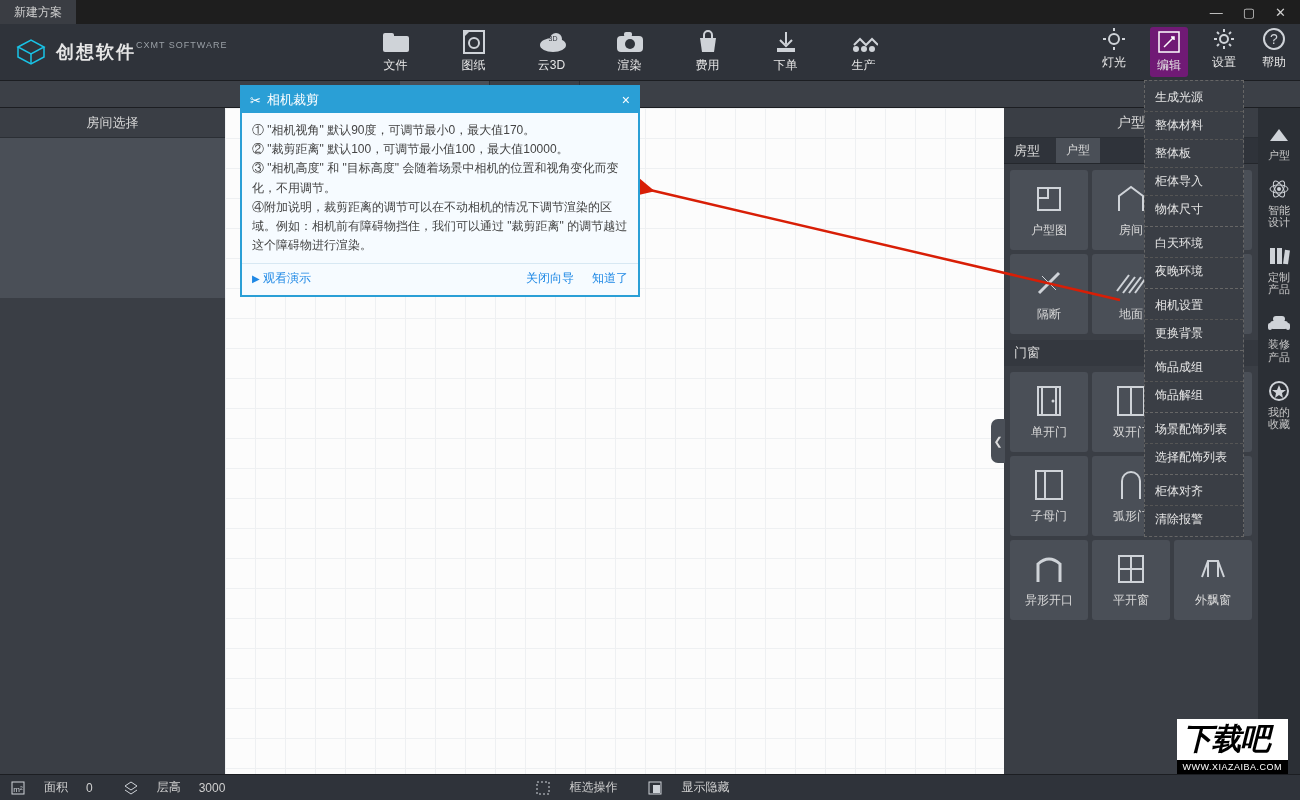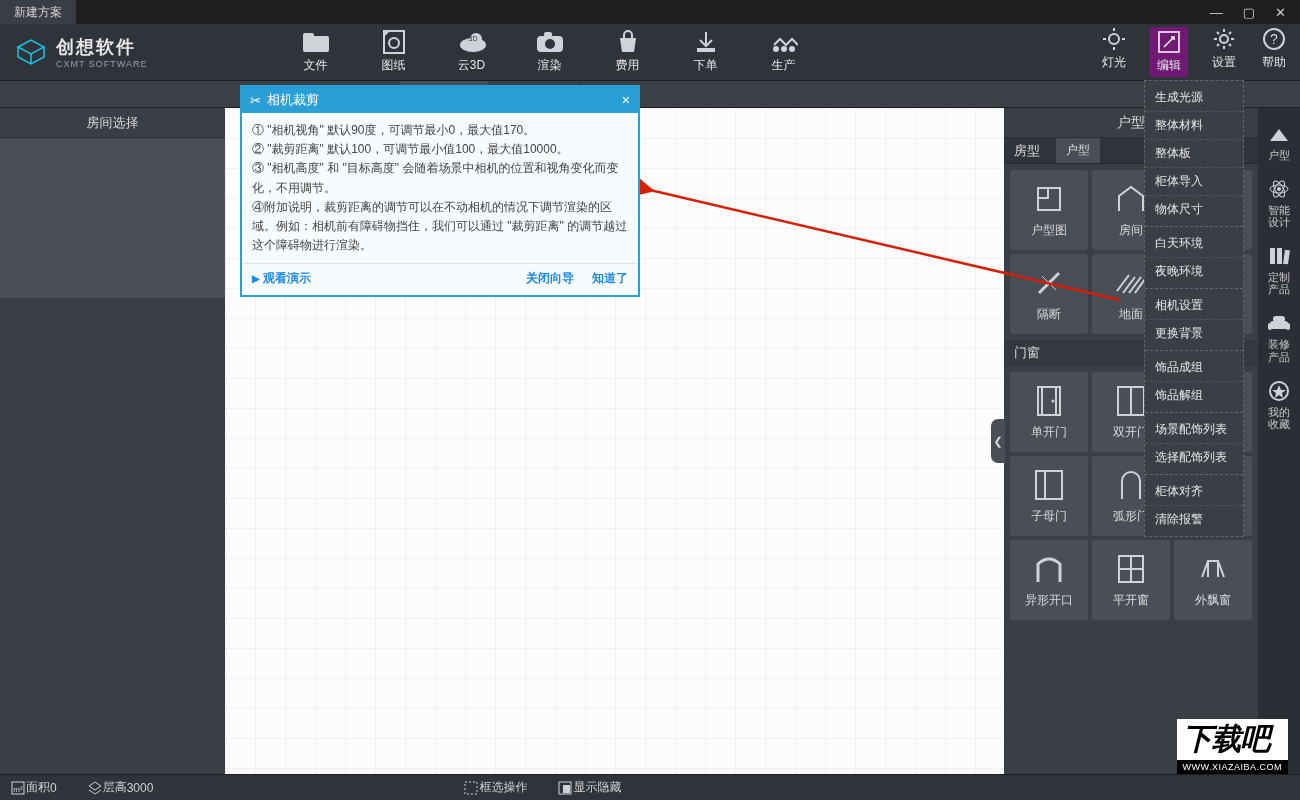"创想软件" .logo-text { flex-direction: column -> row }
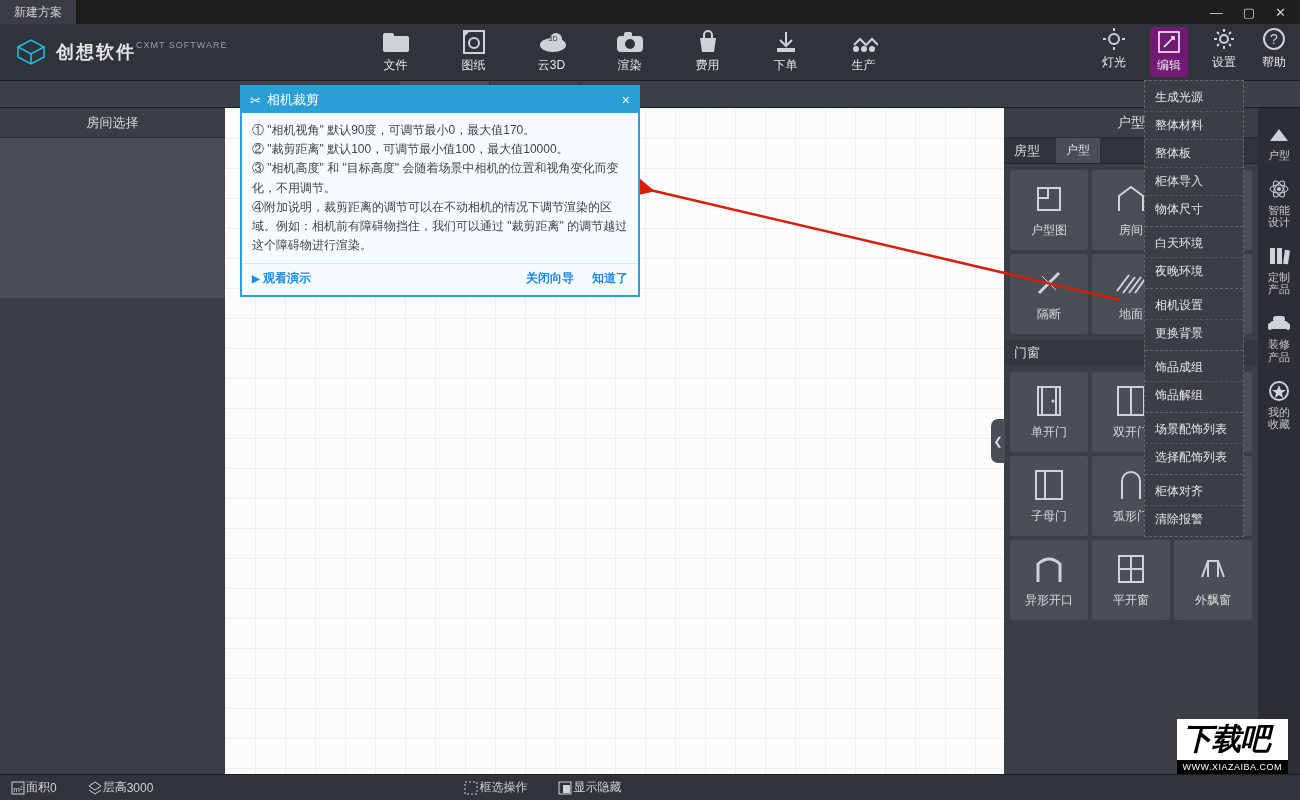"▶ 观看演示" .popup-f { font-weight: bold -> none }
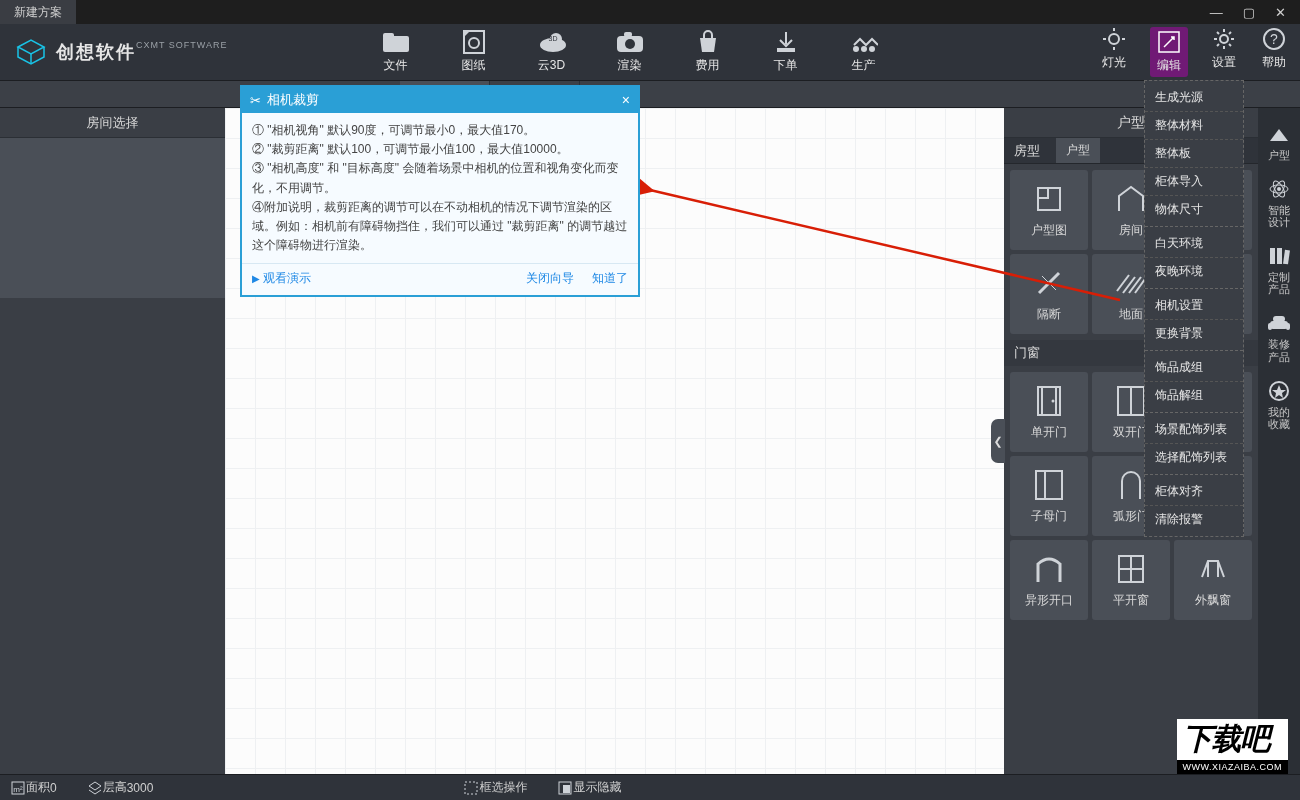"m²" .status .sgrp { gap: 0 -> 18px }
